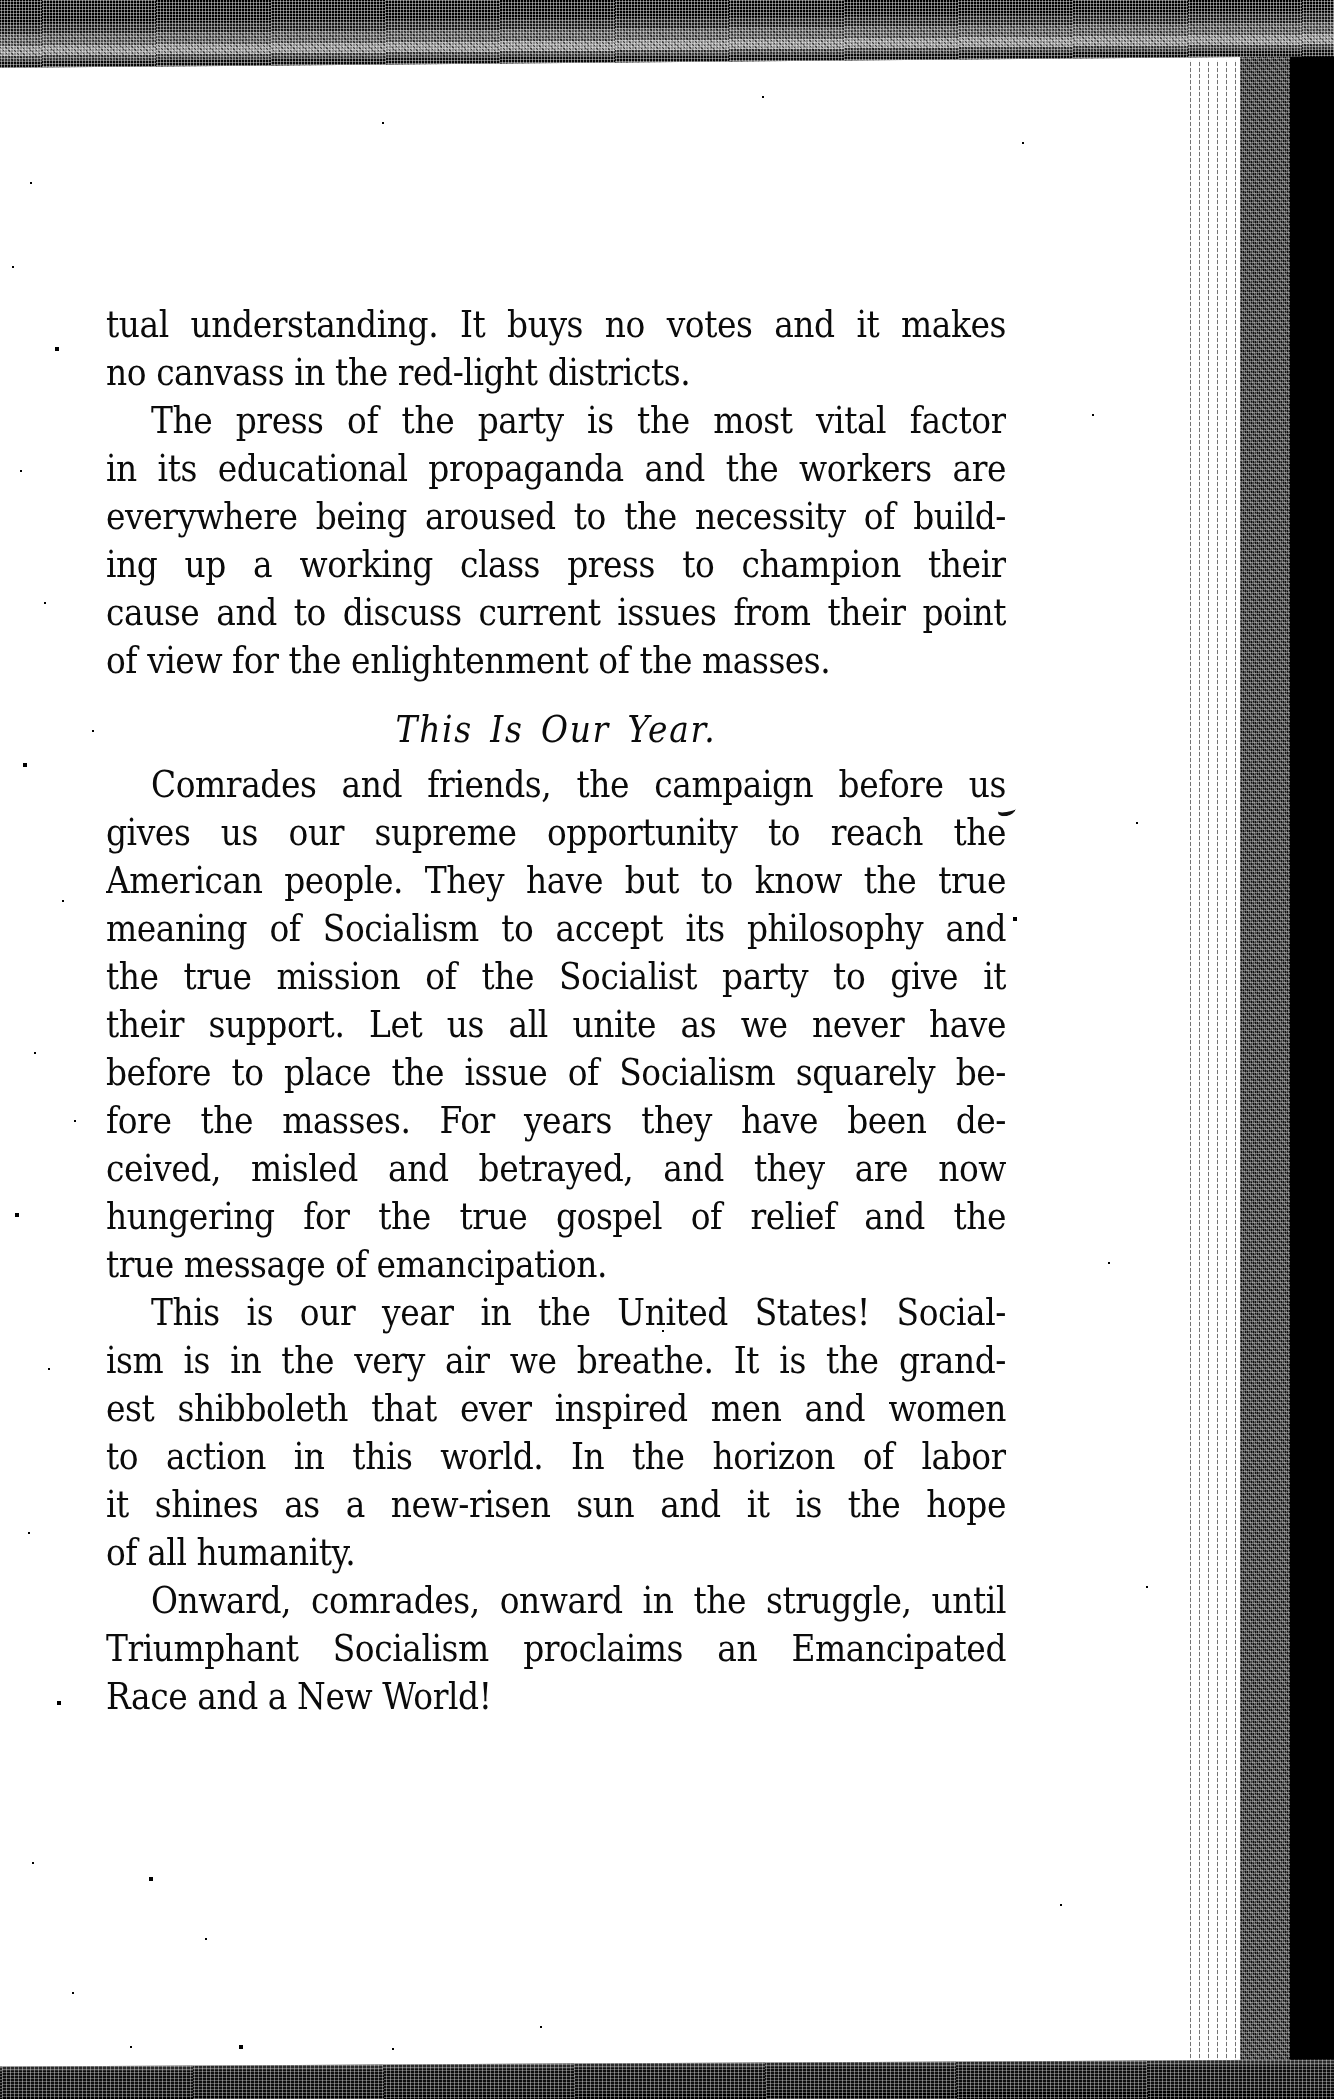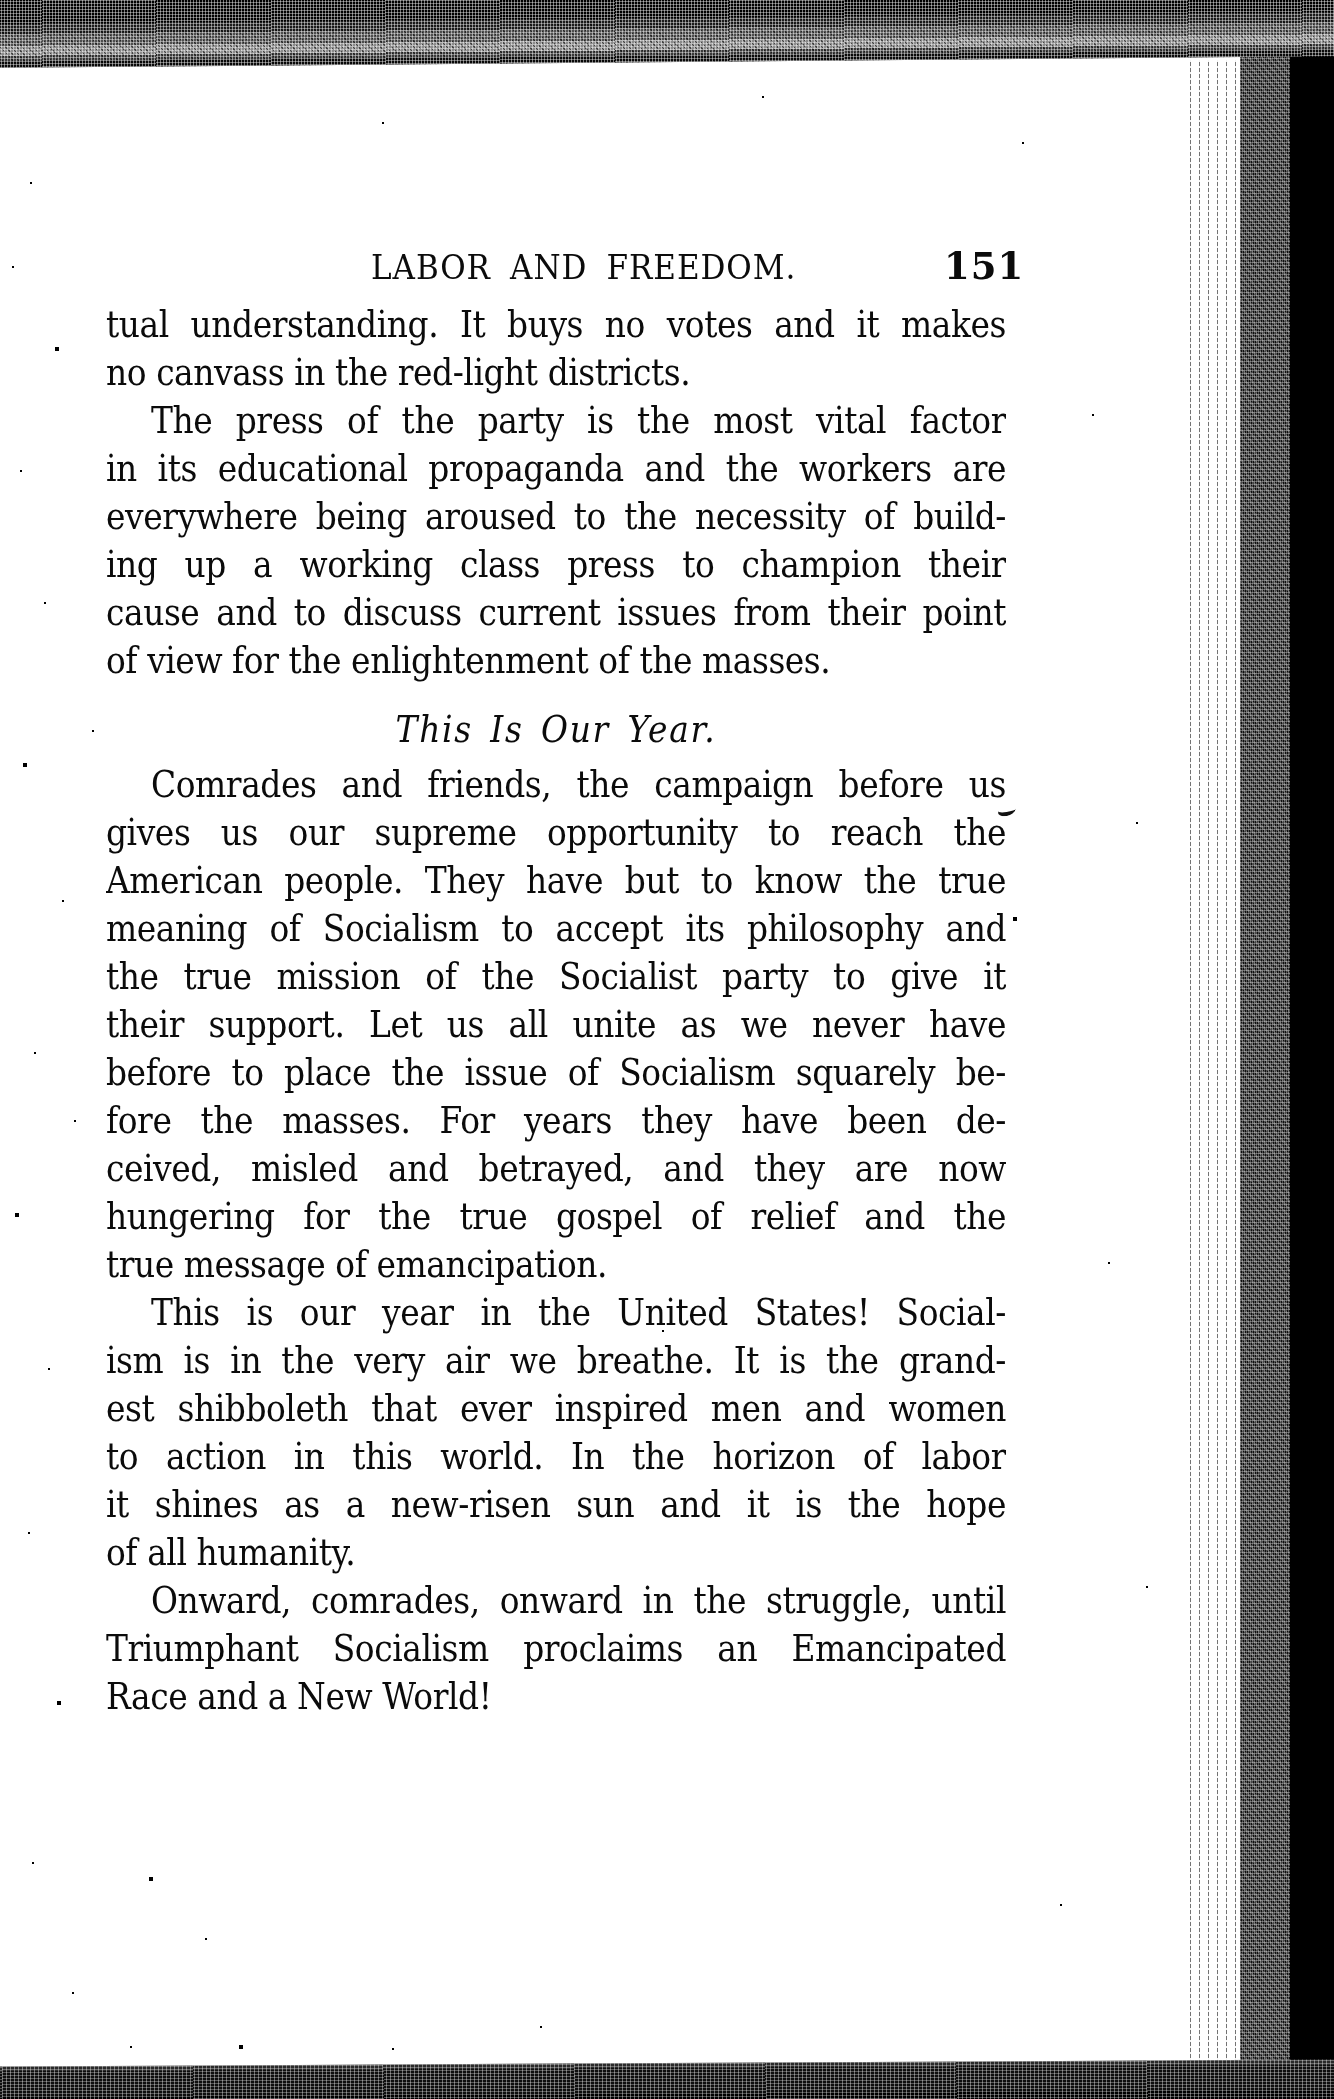"LABOR AND FREEDOM." div.running-head { html: <div> <div>LABOR AND FREEDOM.</div> <div>151</div> </div> -> none }
